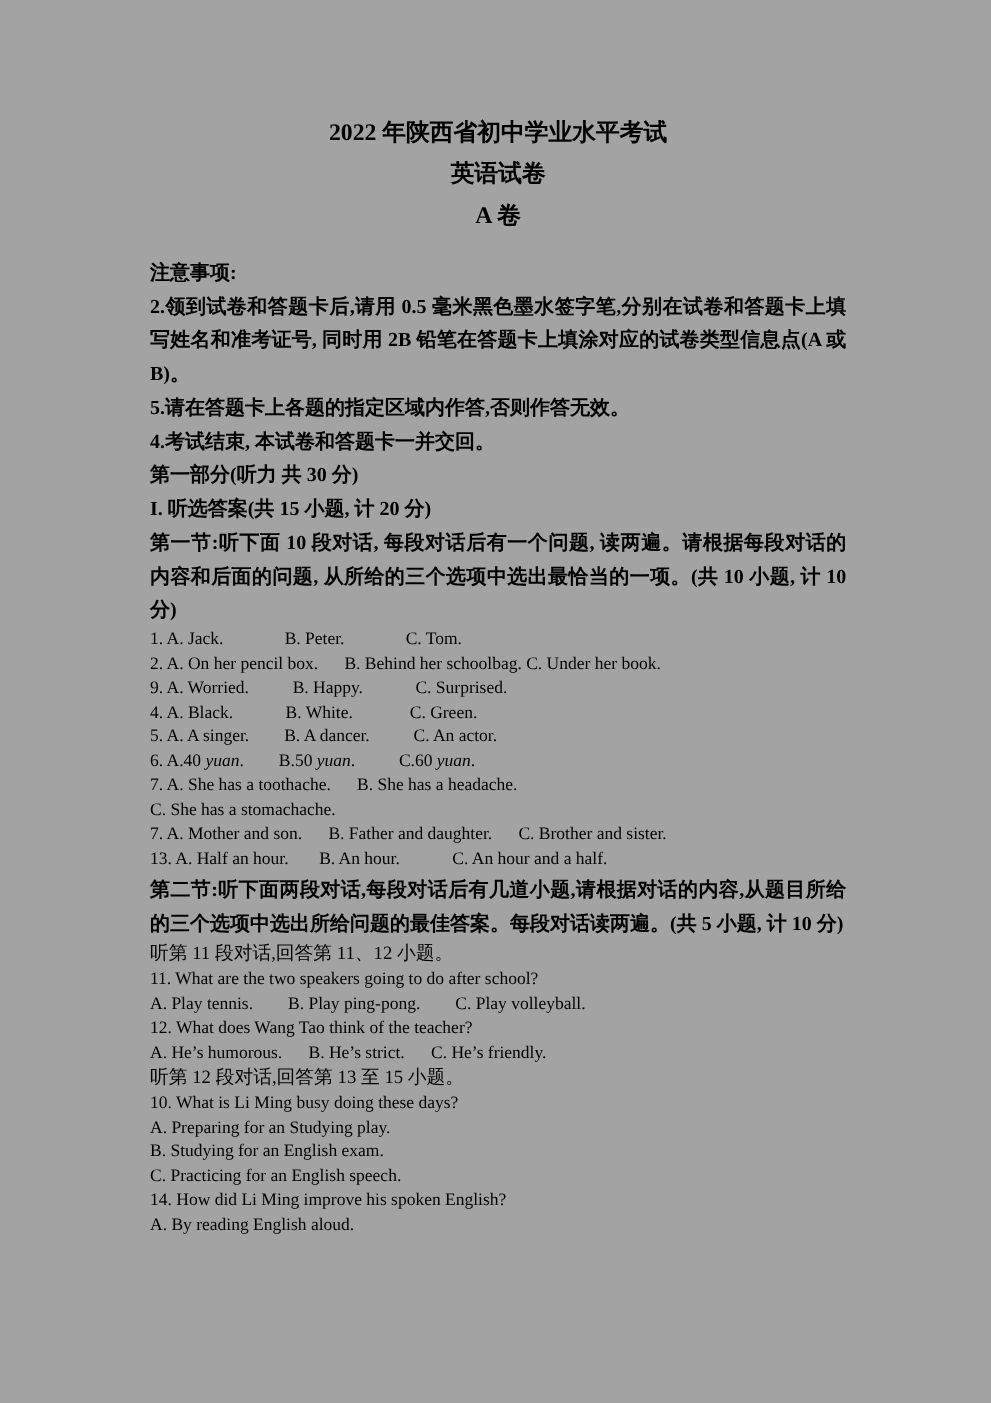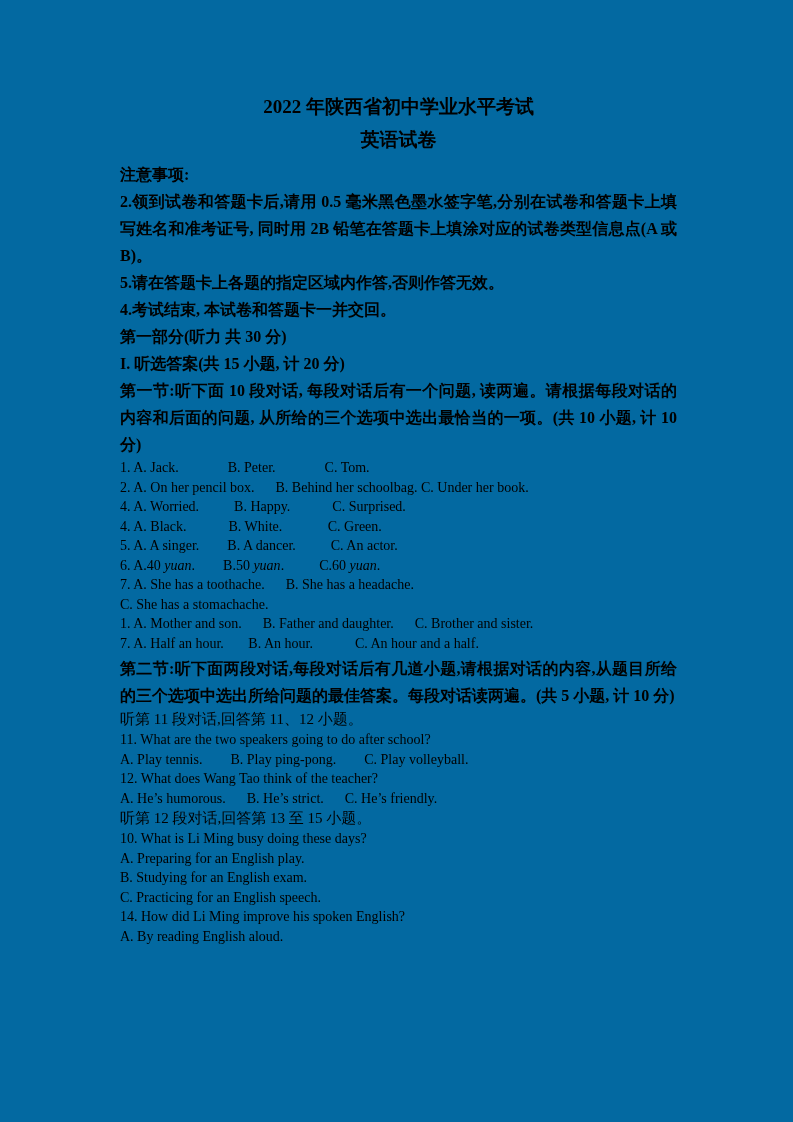"2022 年陕西省初中学业水平考试" .page { background: #0369a1 -> #a3a3a3 }
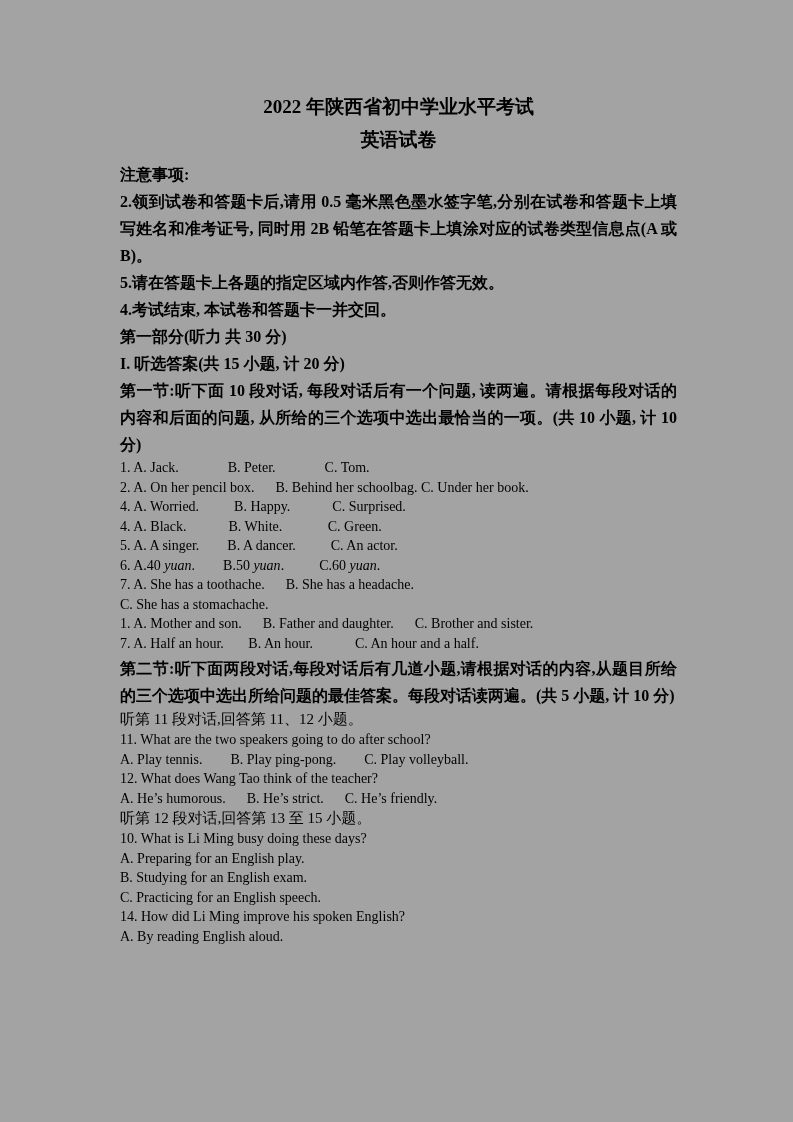"A 卷" p.title-line { html: none -> <p>A 卷</p> }
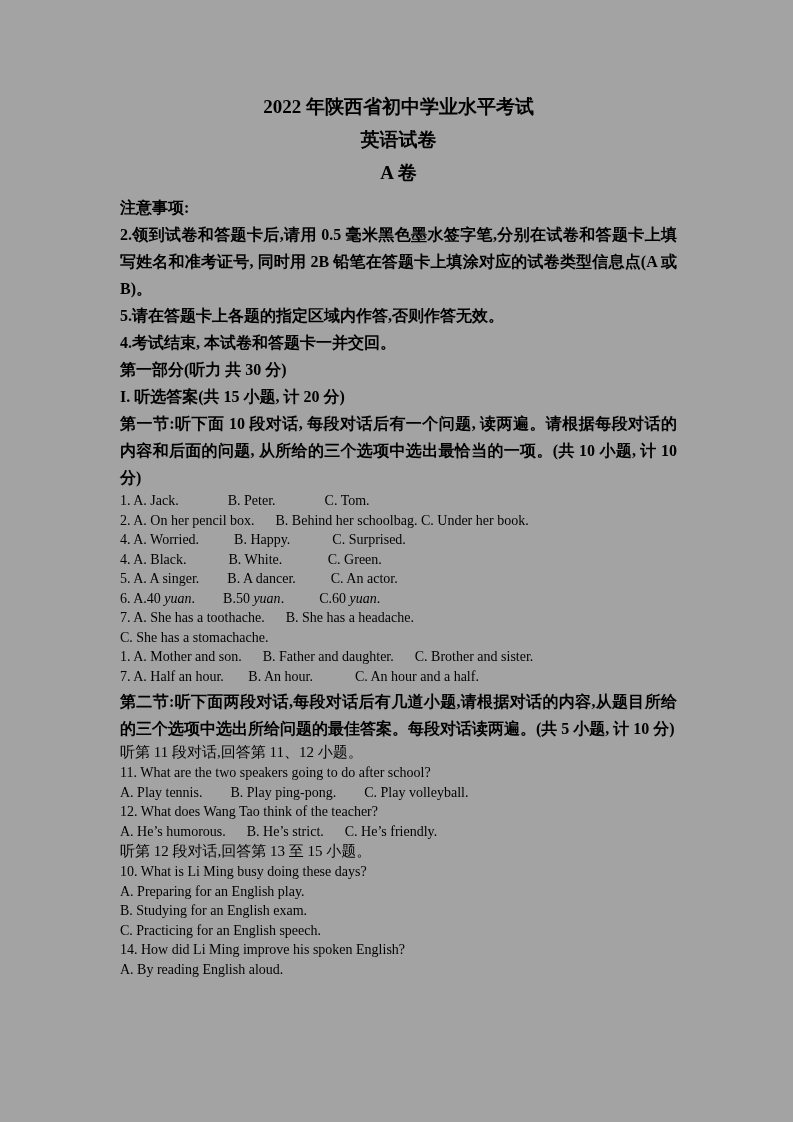"注意事项:" .notice-block { margin-top: 5px -> 16px }
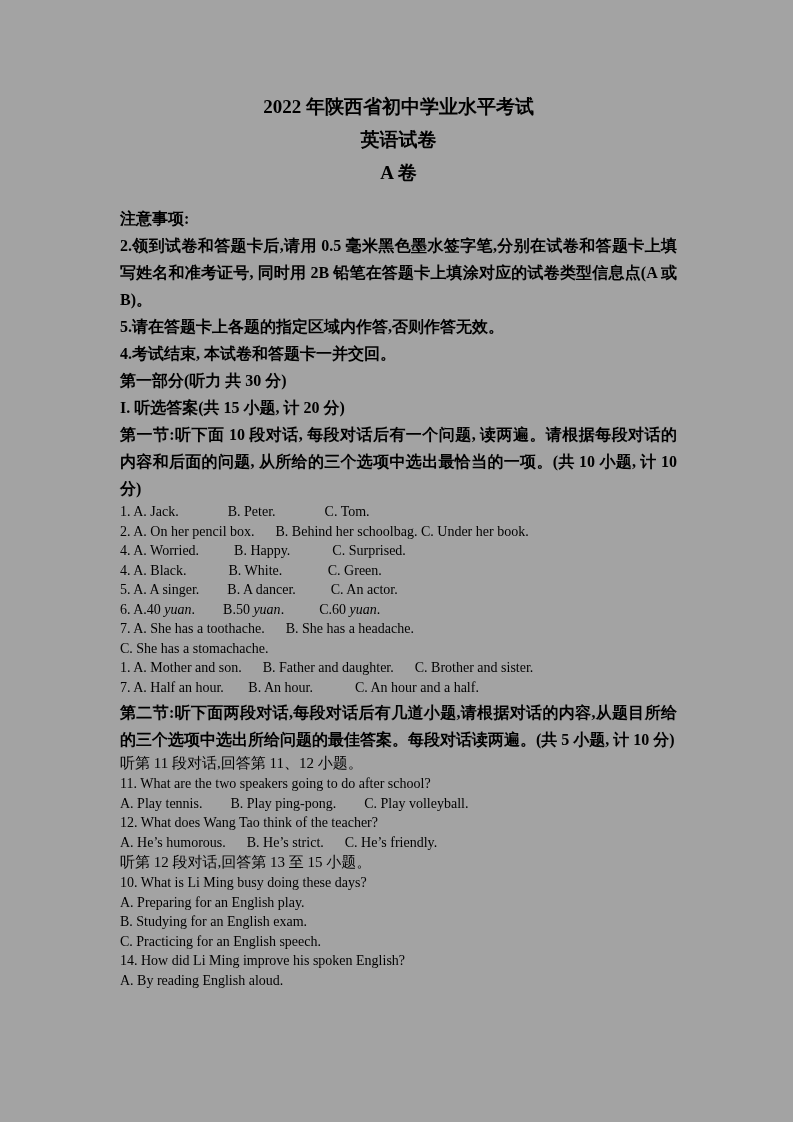"4. A. Worried. B. Happy." p.q-line { text: 4 -> 9 }
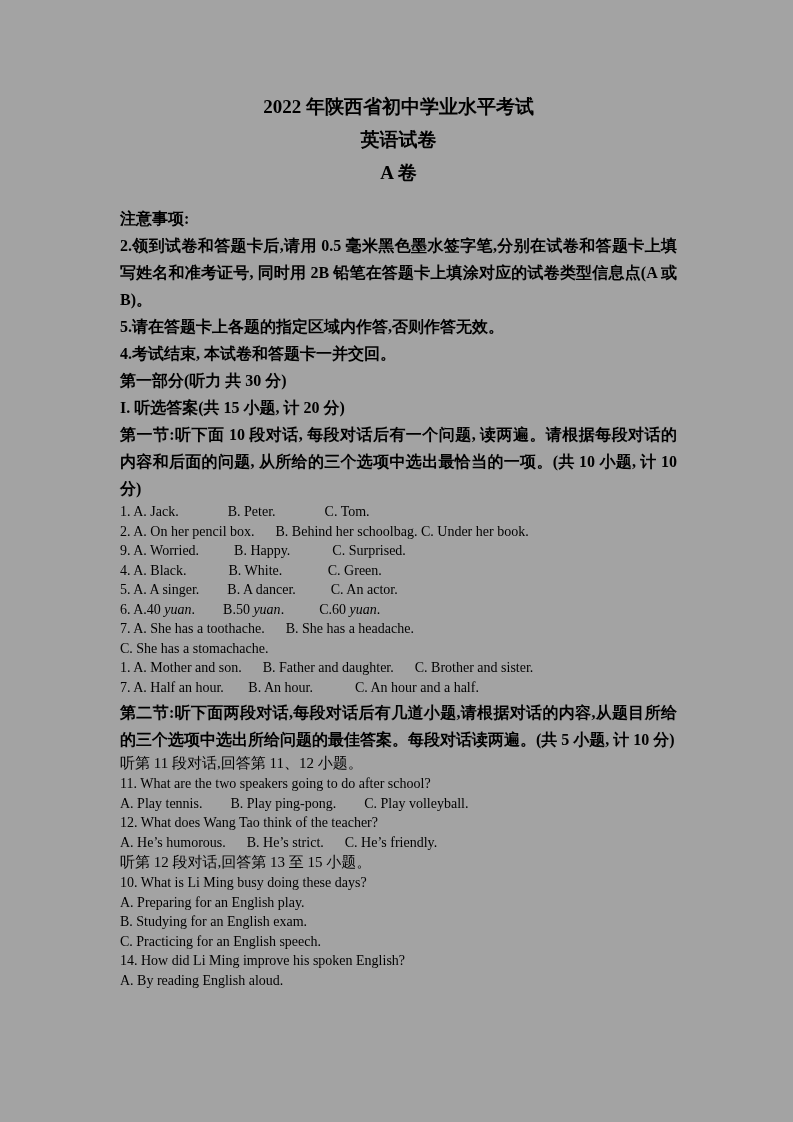"1. A. Mother and son." p.q-line { text: 1 -> 7 }
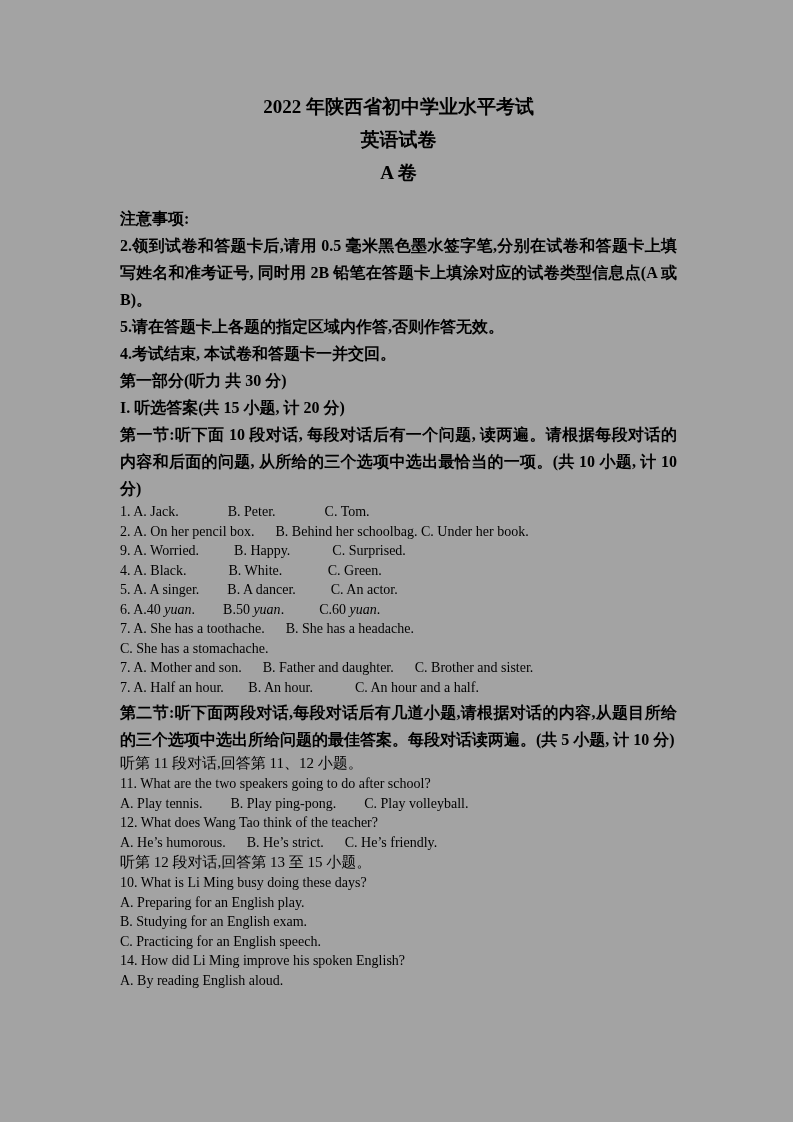"7. A. Half an hour." p.q-line { text: 7 -> 13 }
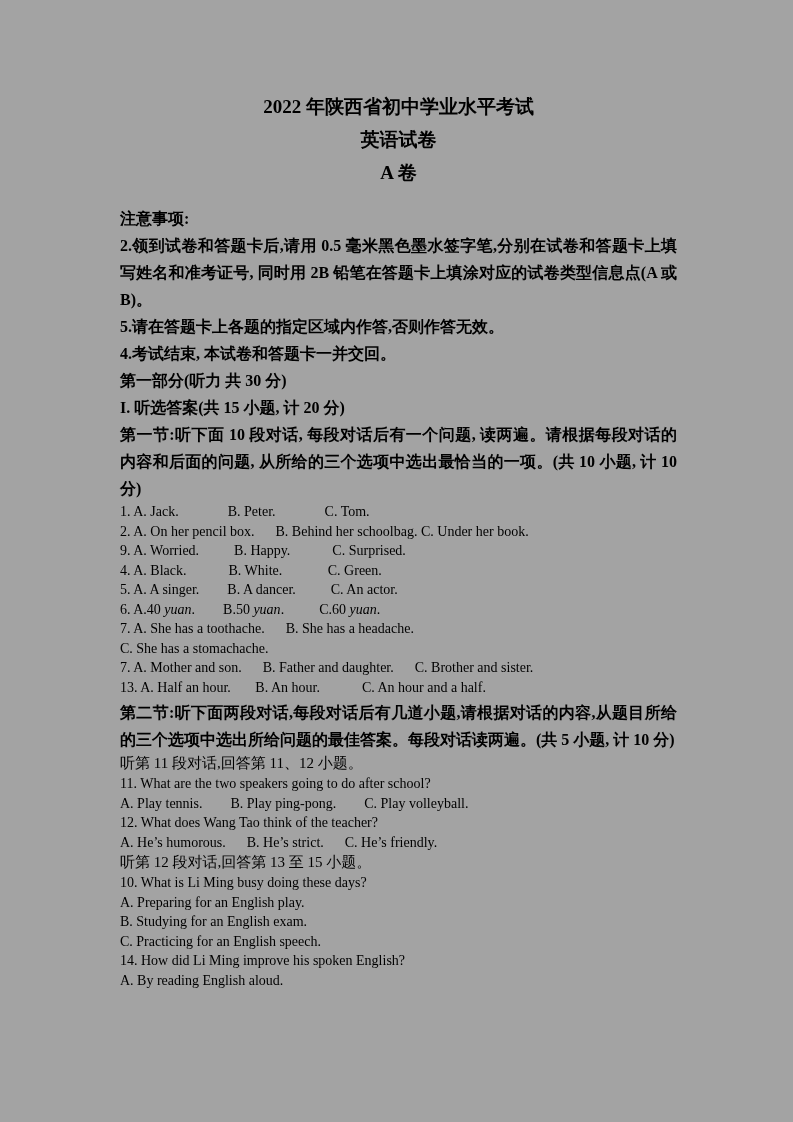"A. Preparing for an English" p.q-line { text: English -> Studying }
